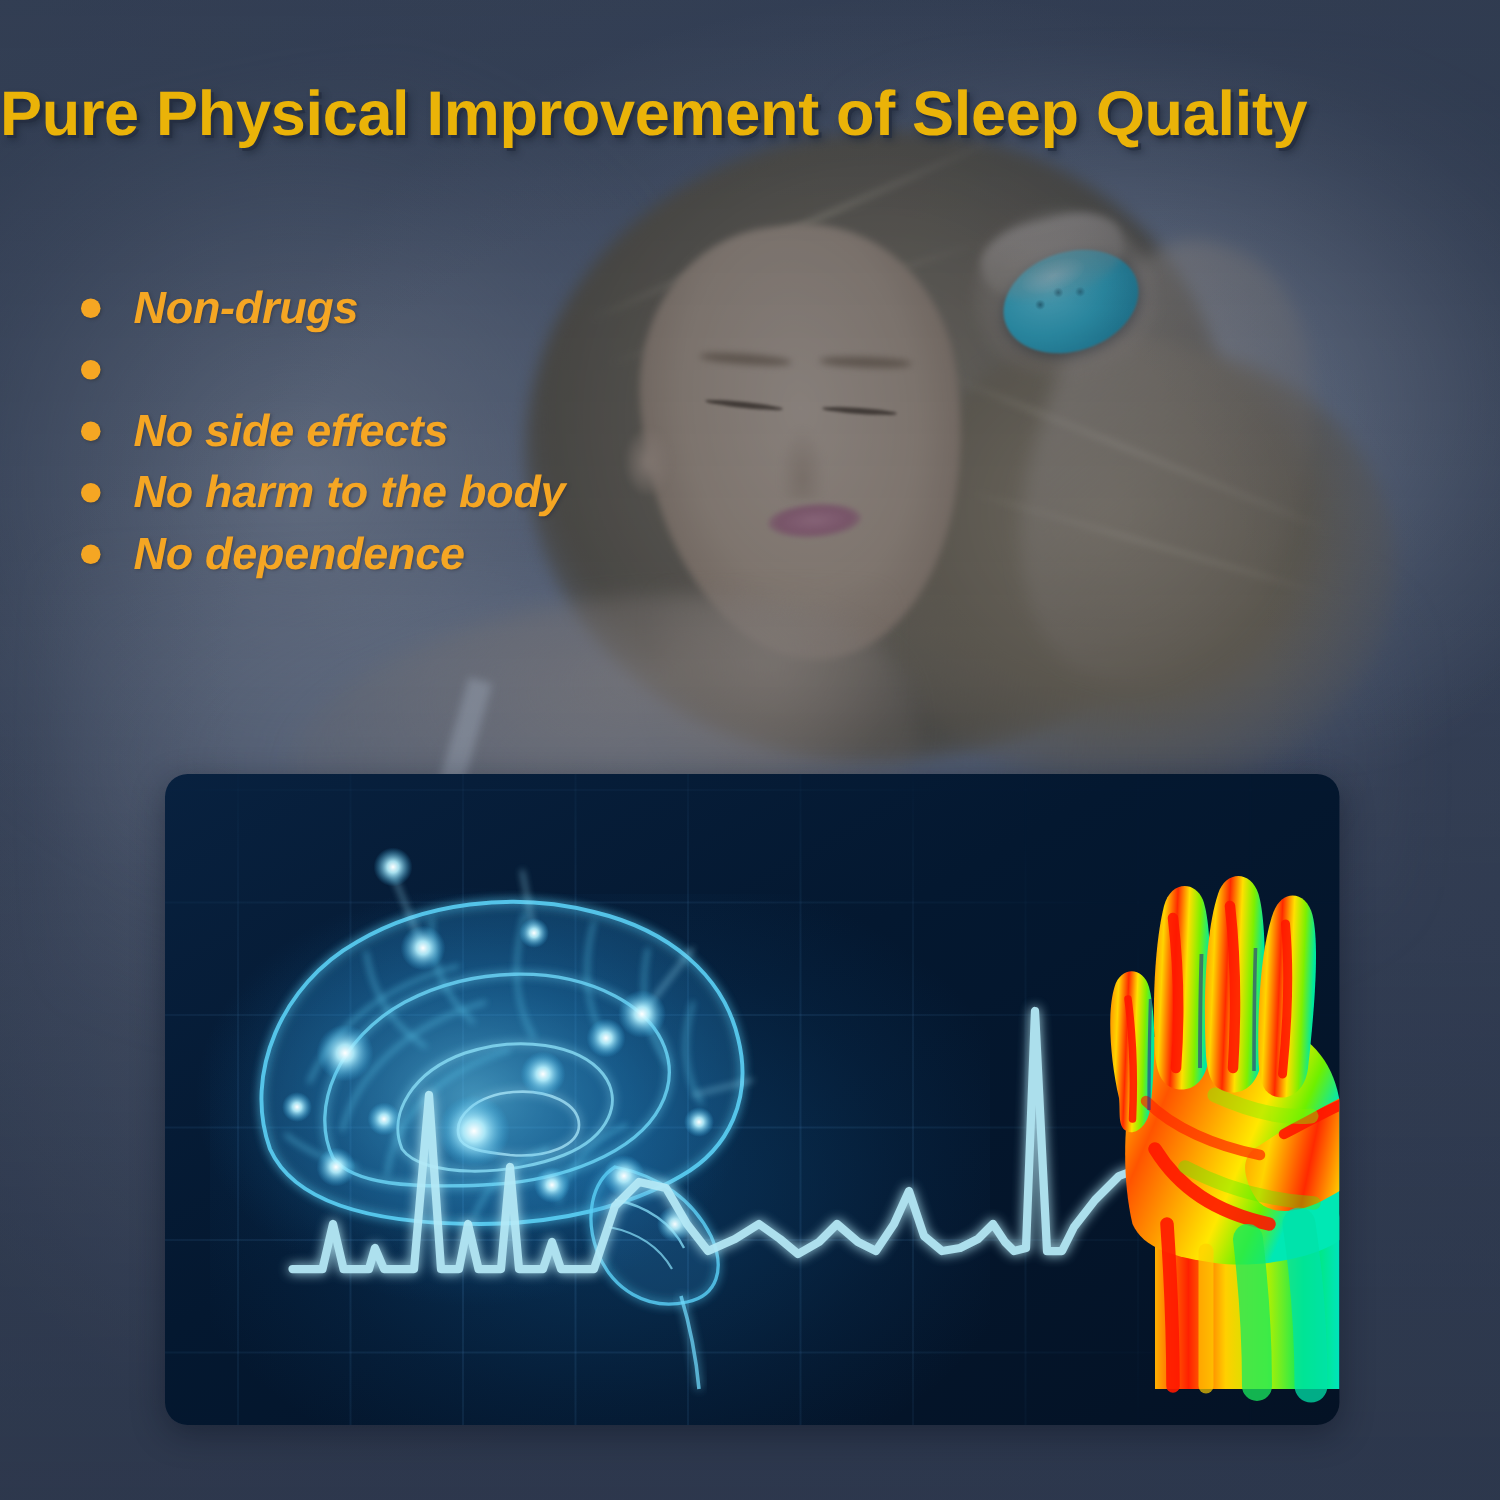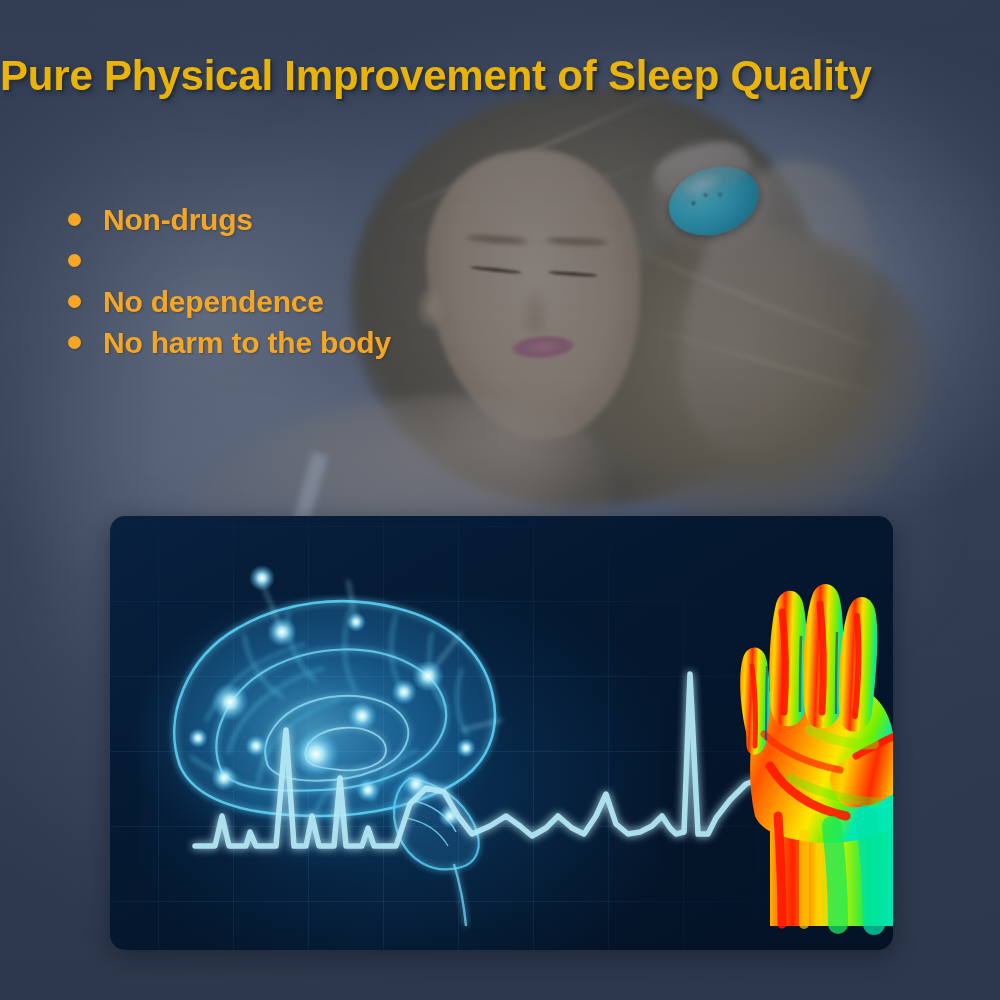"Non-drugs" .bullets { font-style: none -> italic; margin: 16px -> 2px }
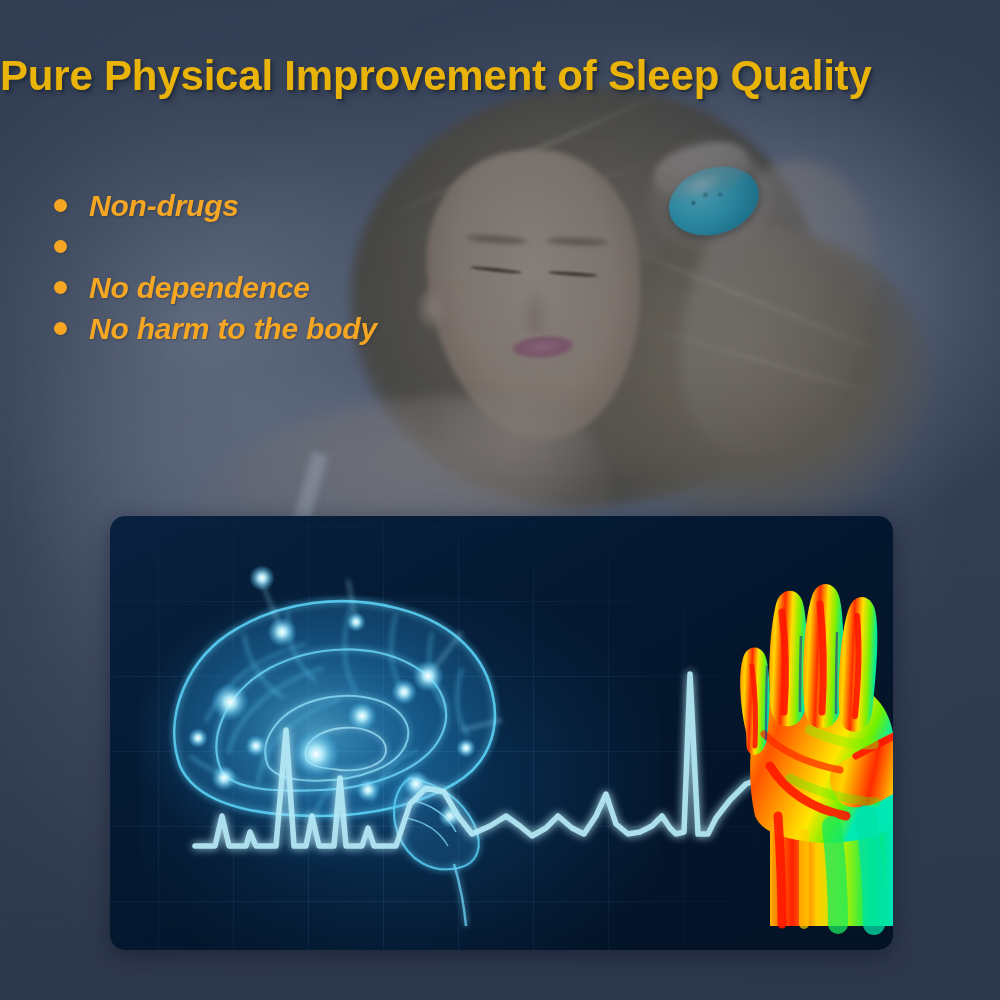"No side effects" li.bullet-item { html: none -> <li> <span></span> <span>No side effects</span> </li> }
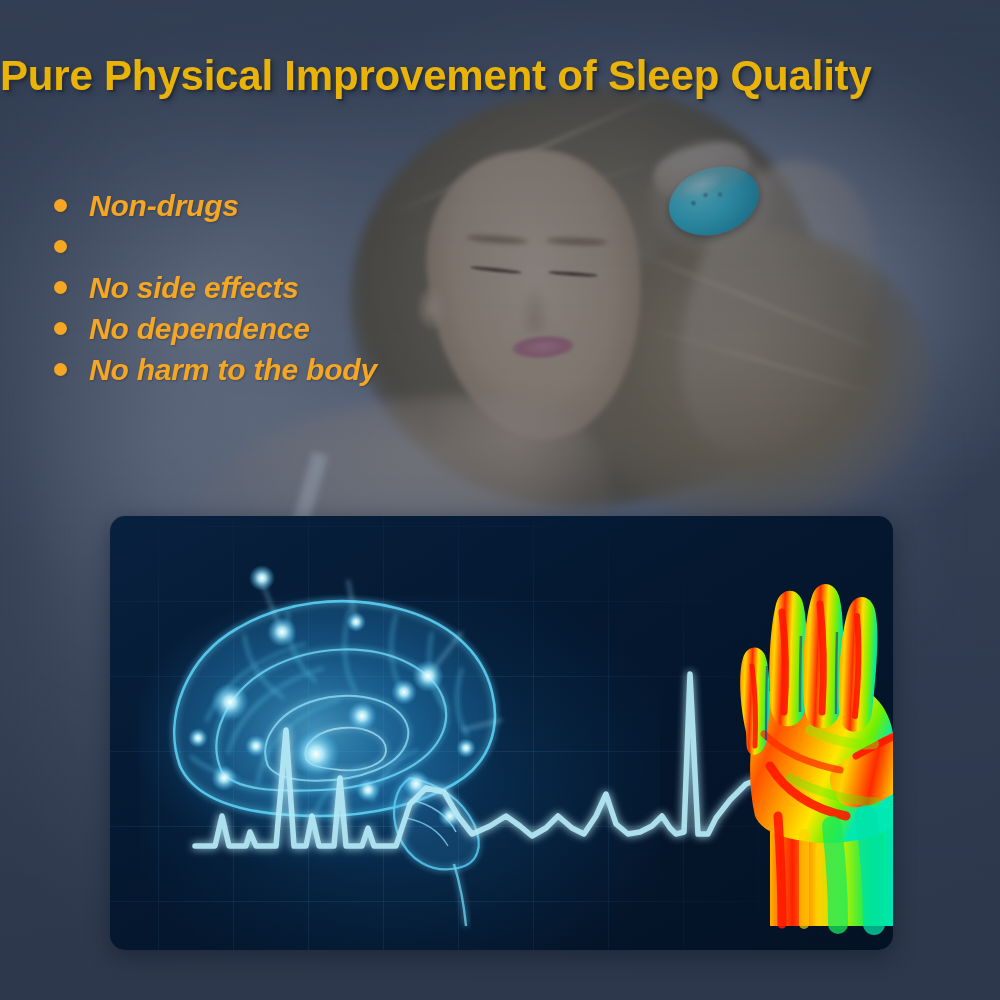"No dependence" li.bullet-item { order: before "No harm to the body" -> after "No harm to the body" }
